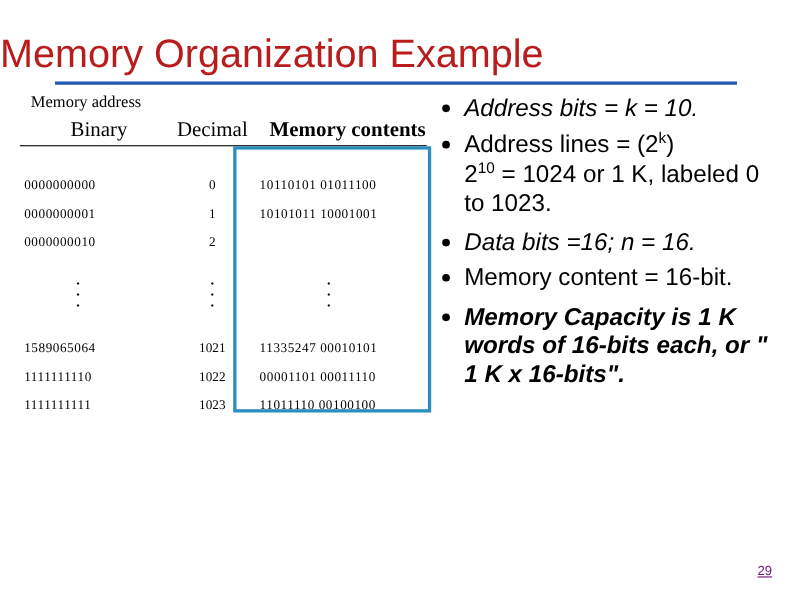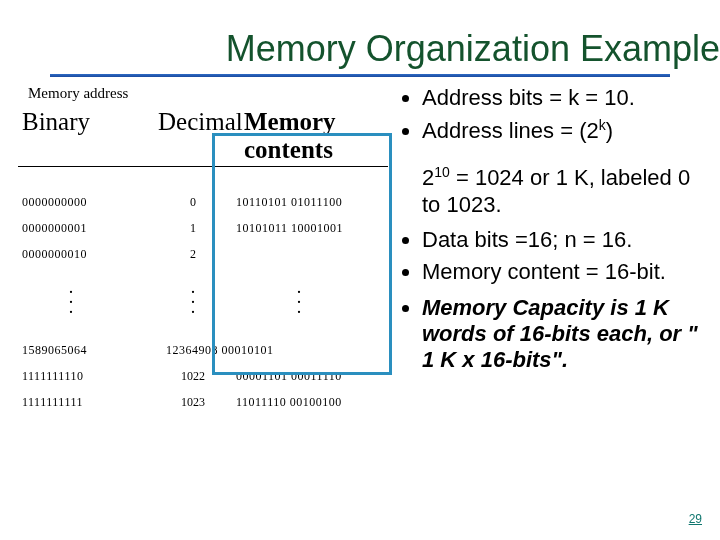"Memory Organization Example" .title { color: #14532d -> #b91c1c; text-align: right -> left }
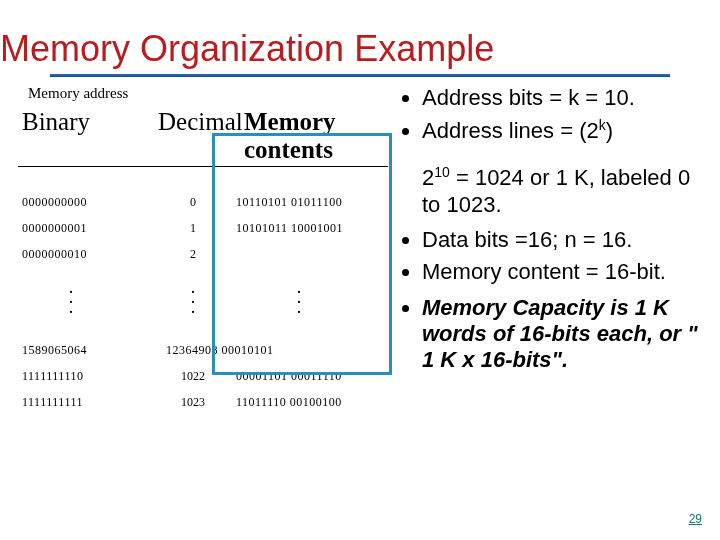"Address bits = k =" .bullets li.tight { font-style: none -> italic }
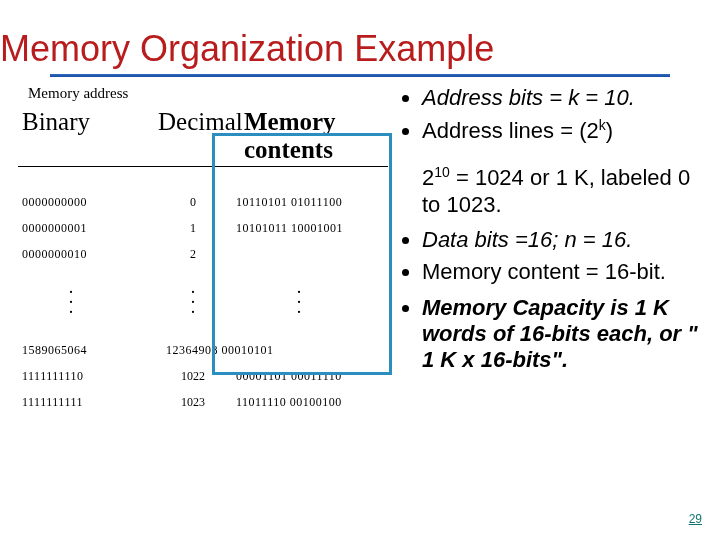"Binary" .fig-headers { font-size: 25px -> 19px; text-align: none -> center }
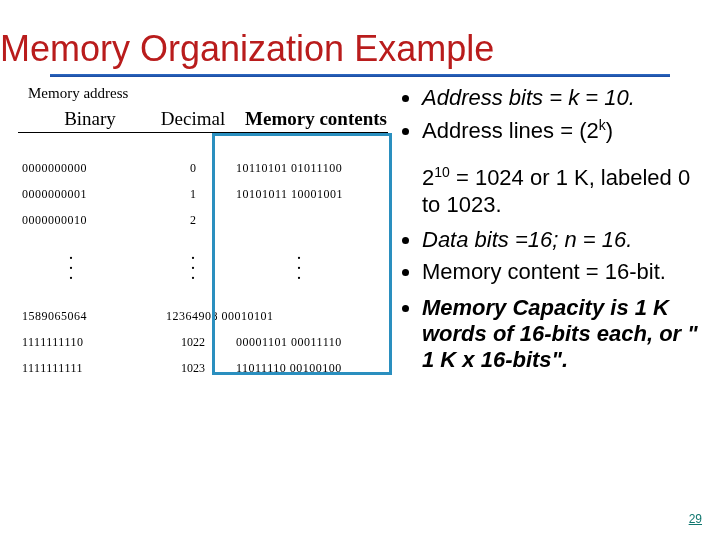"210 = 1024 or 1" .sub-indent { margin-top: 20px -> none }
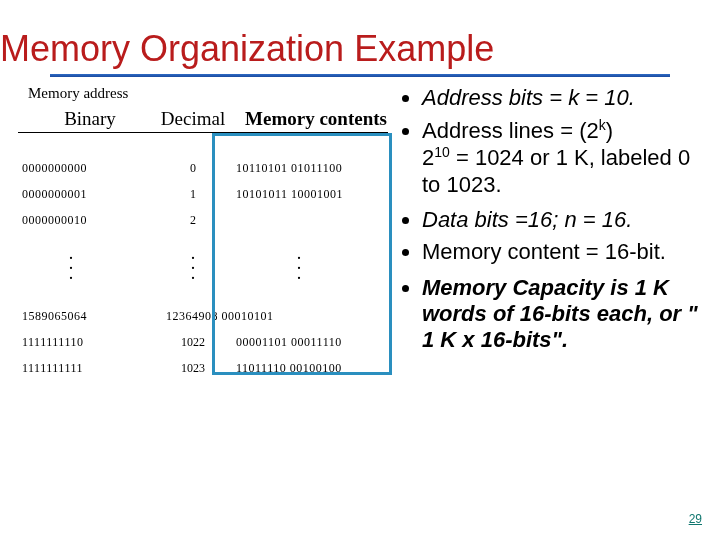"1021" div.fc2 { html: none -> <div>1021</div> }
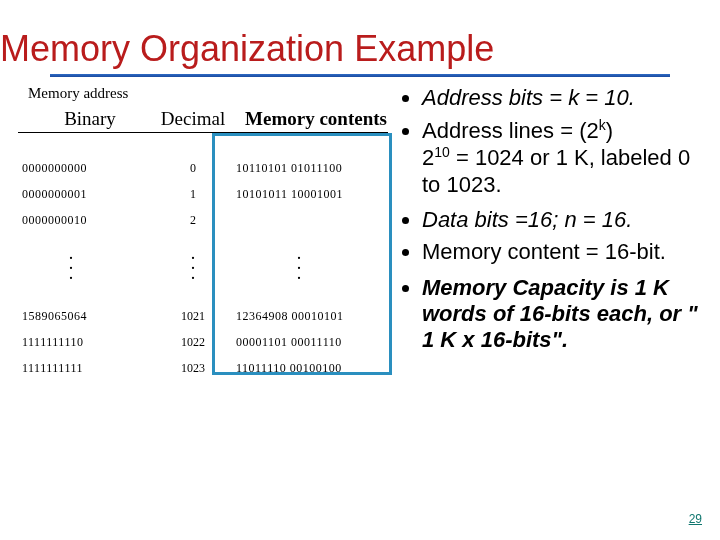"12364908 00010101" div.fc3 { text: 12364908 -> 11335247 }
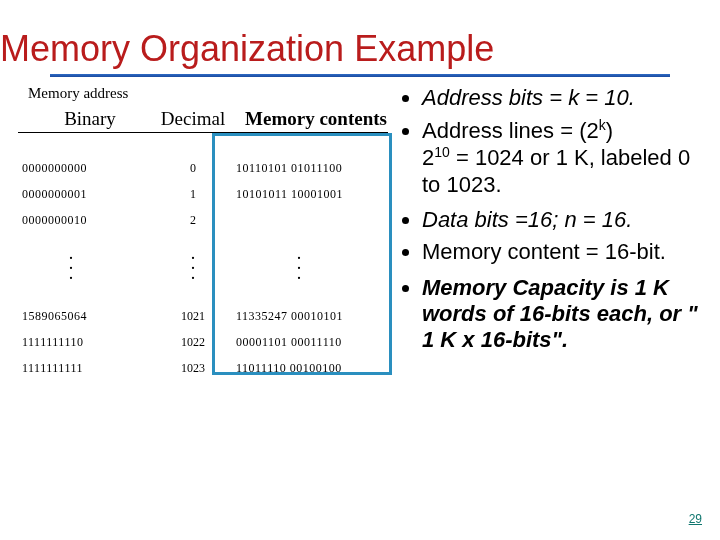"29" .page-num { color: #0f766e -> #701a75 }
